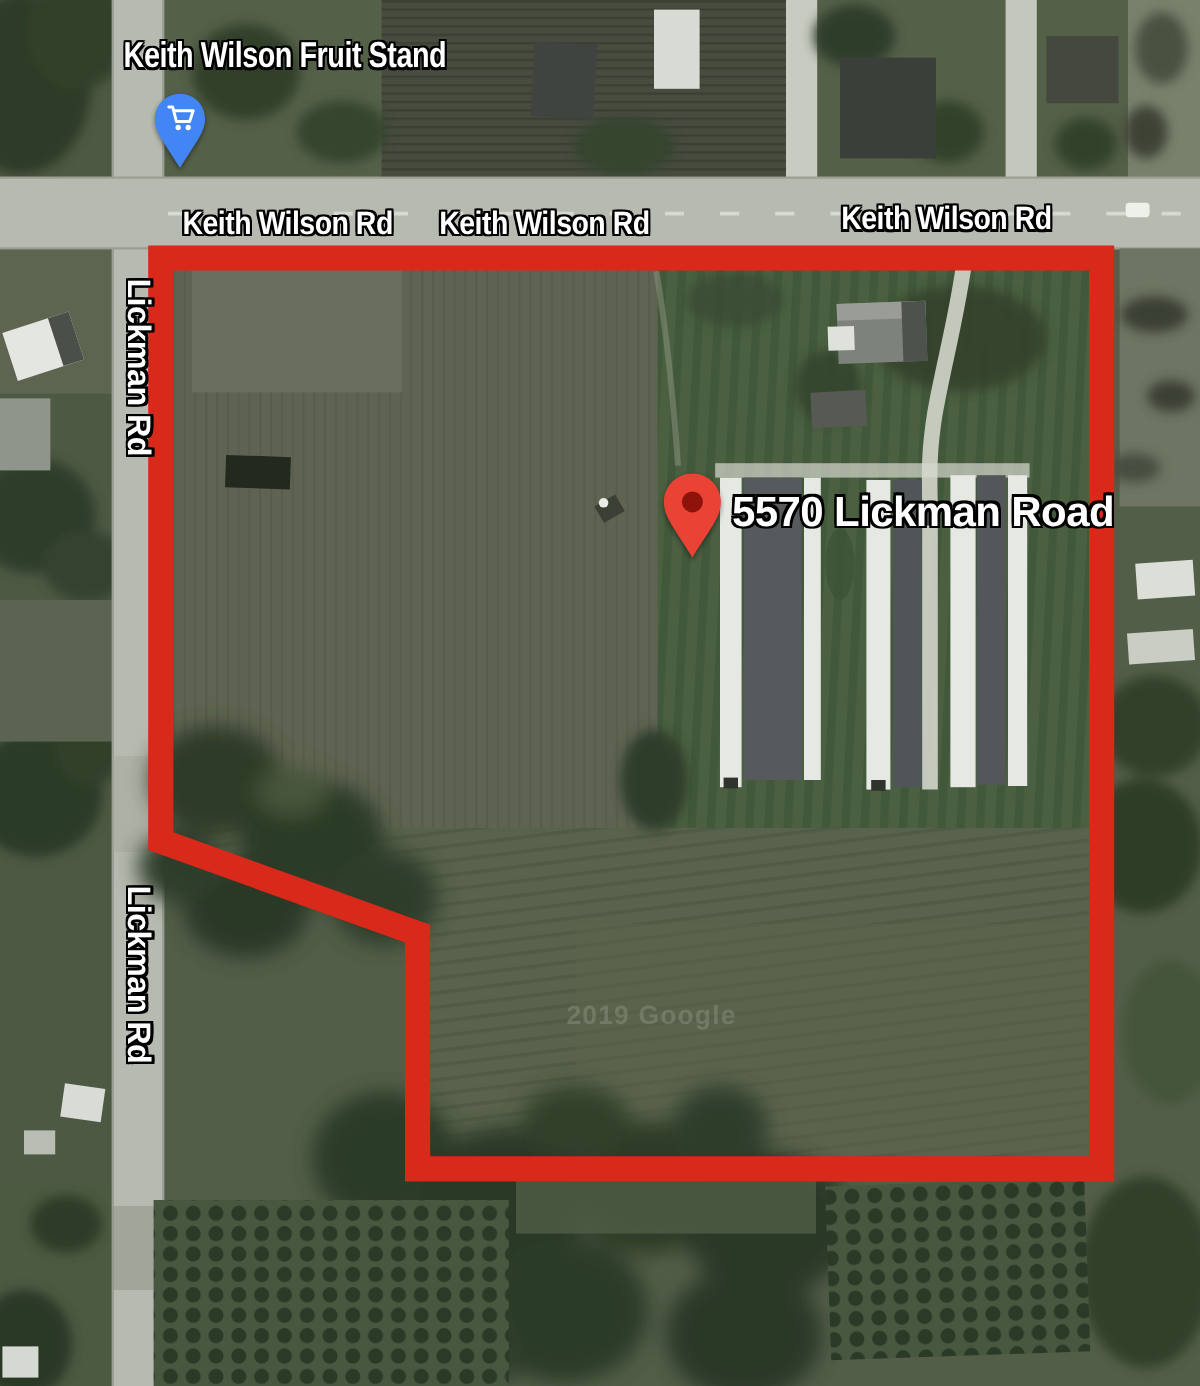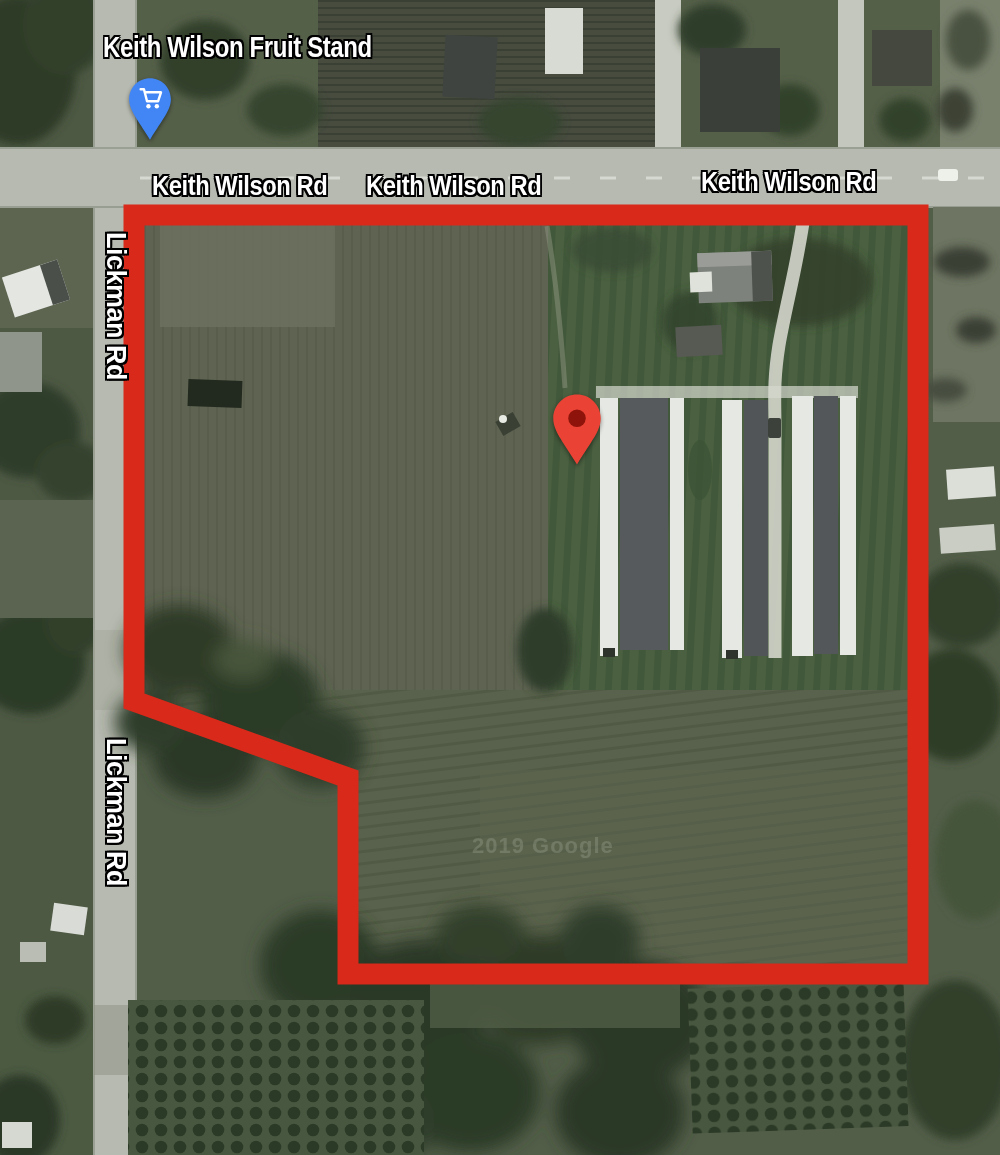"5570 Lickman Road" div.map-label { html: none -> <div>5570 Lickman Road</div> }
